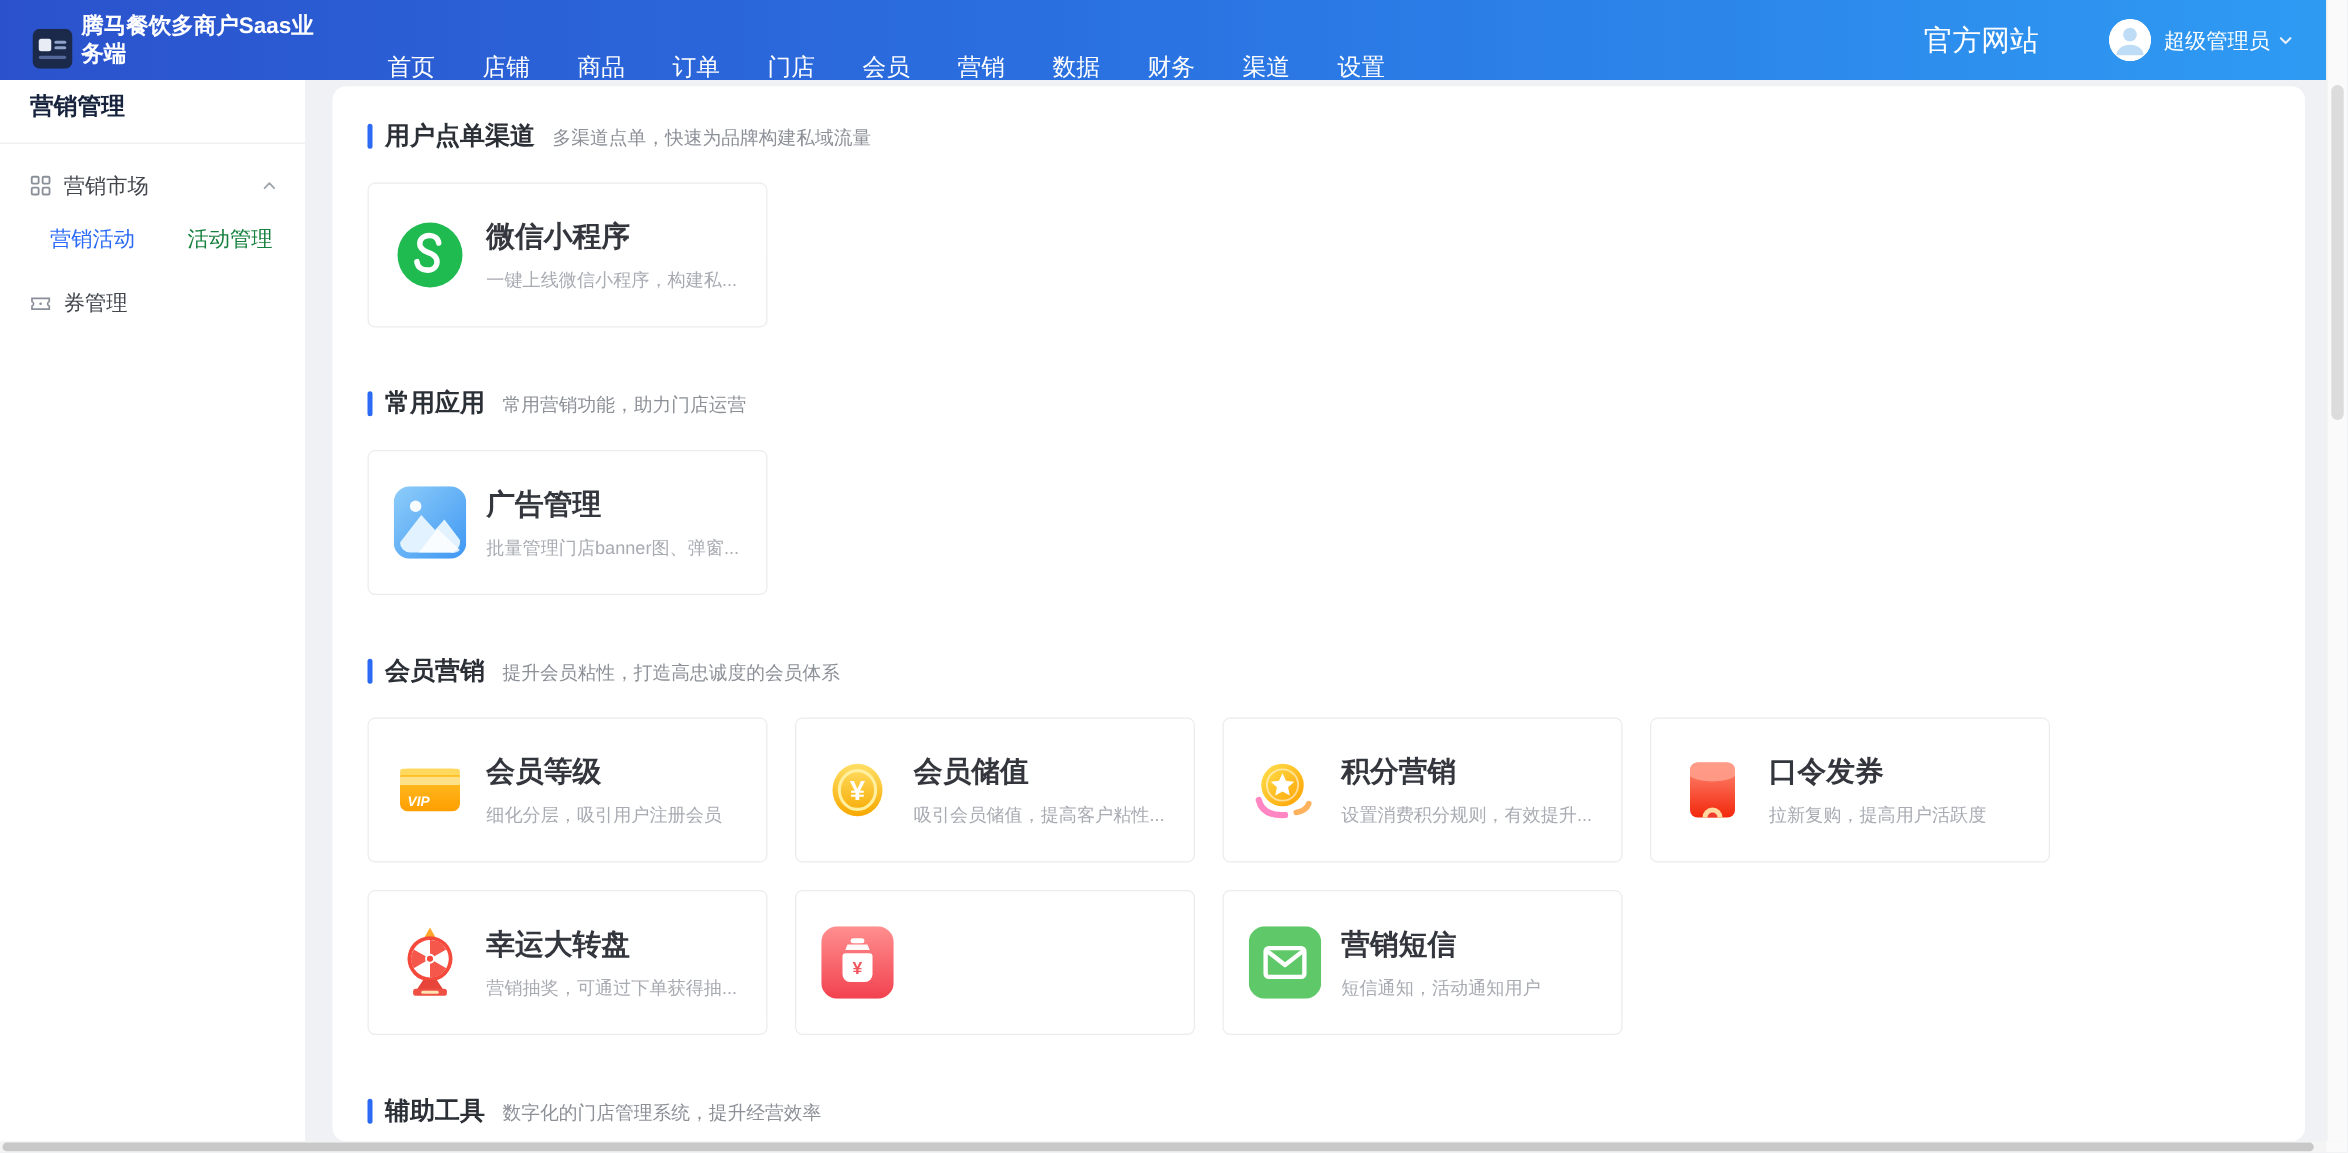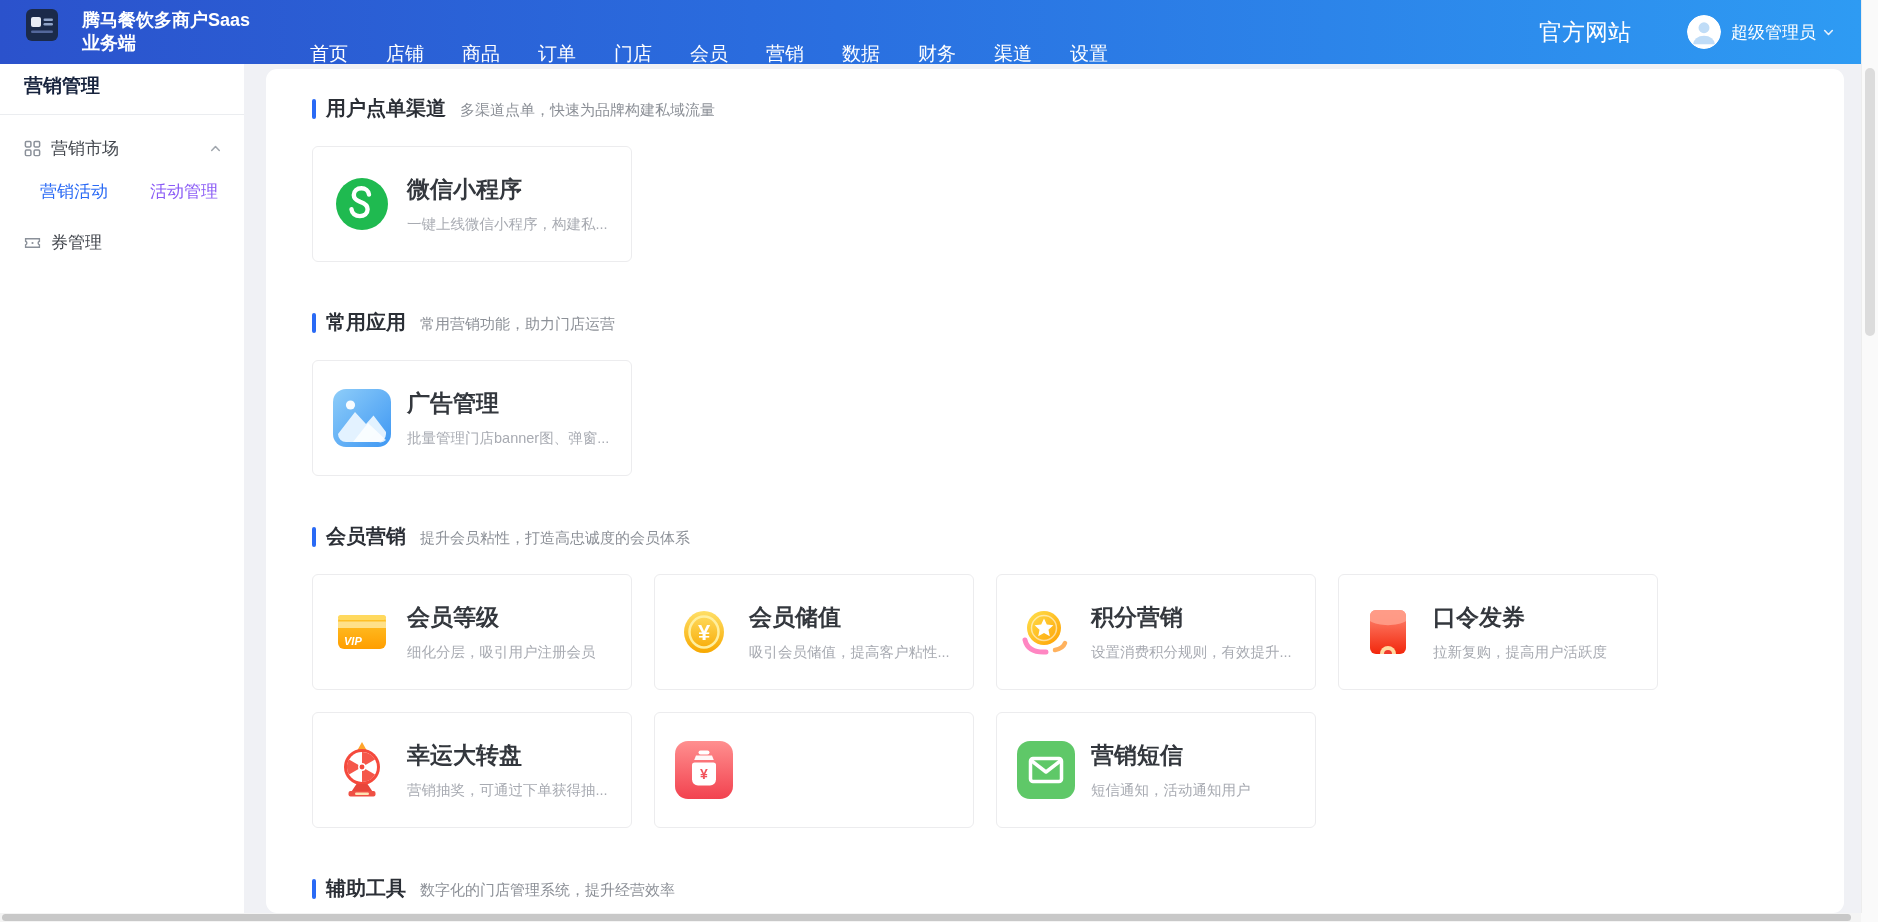"腾马餐饮多商户Saas业务端" .brand { align-items: flex-start -> flex-end; gap: 24px -> 7px }
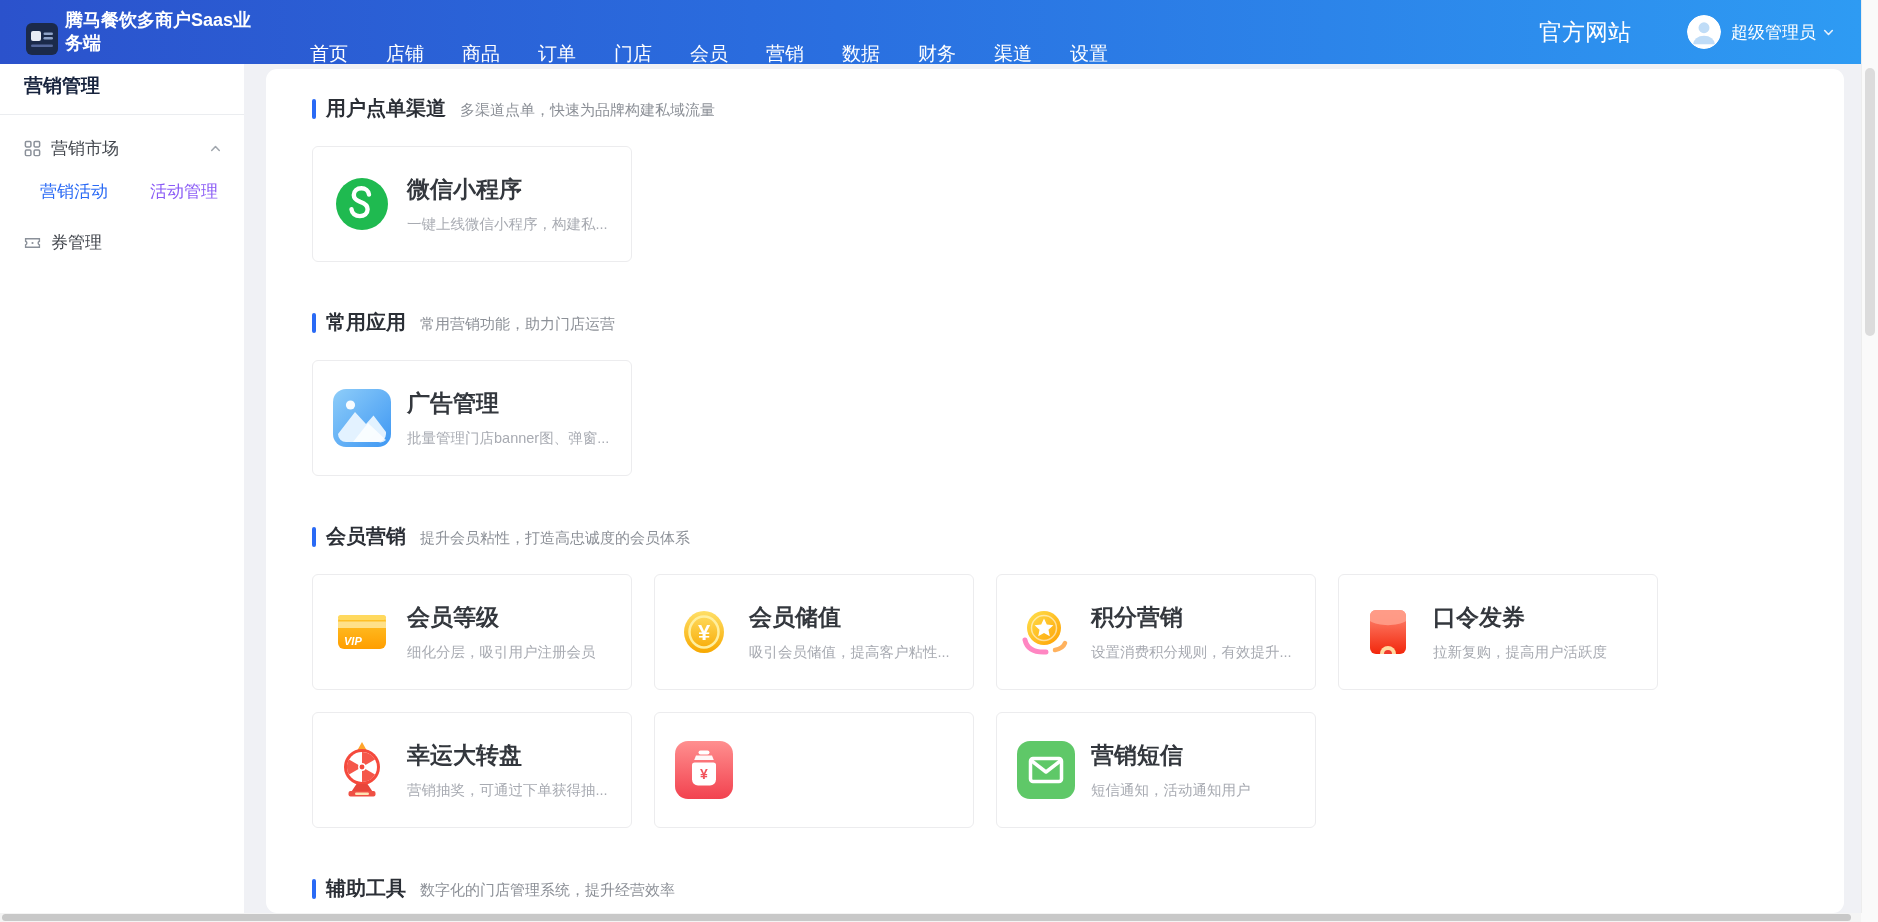"用户点单渠道" .panel { padding: 26px 46px -> 26px 28px }
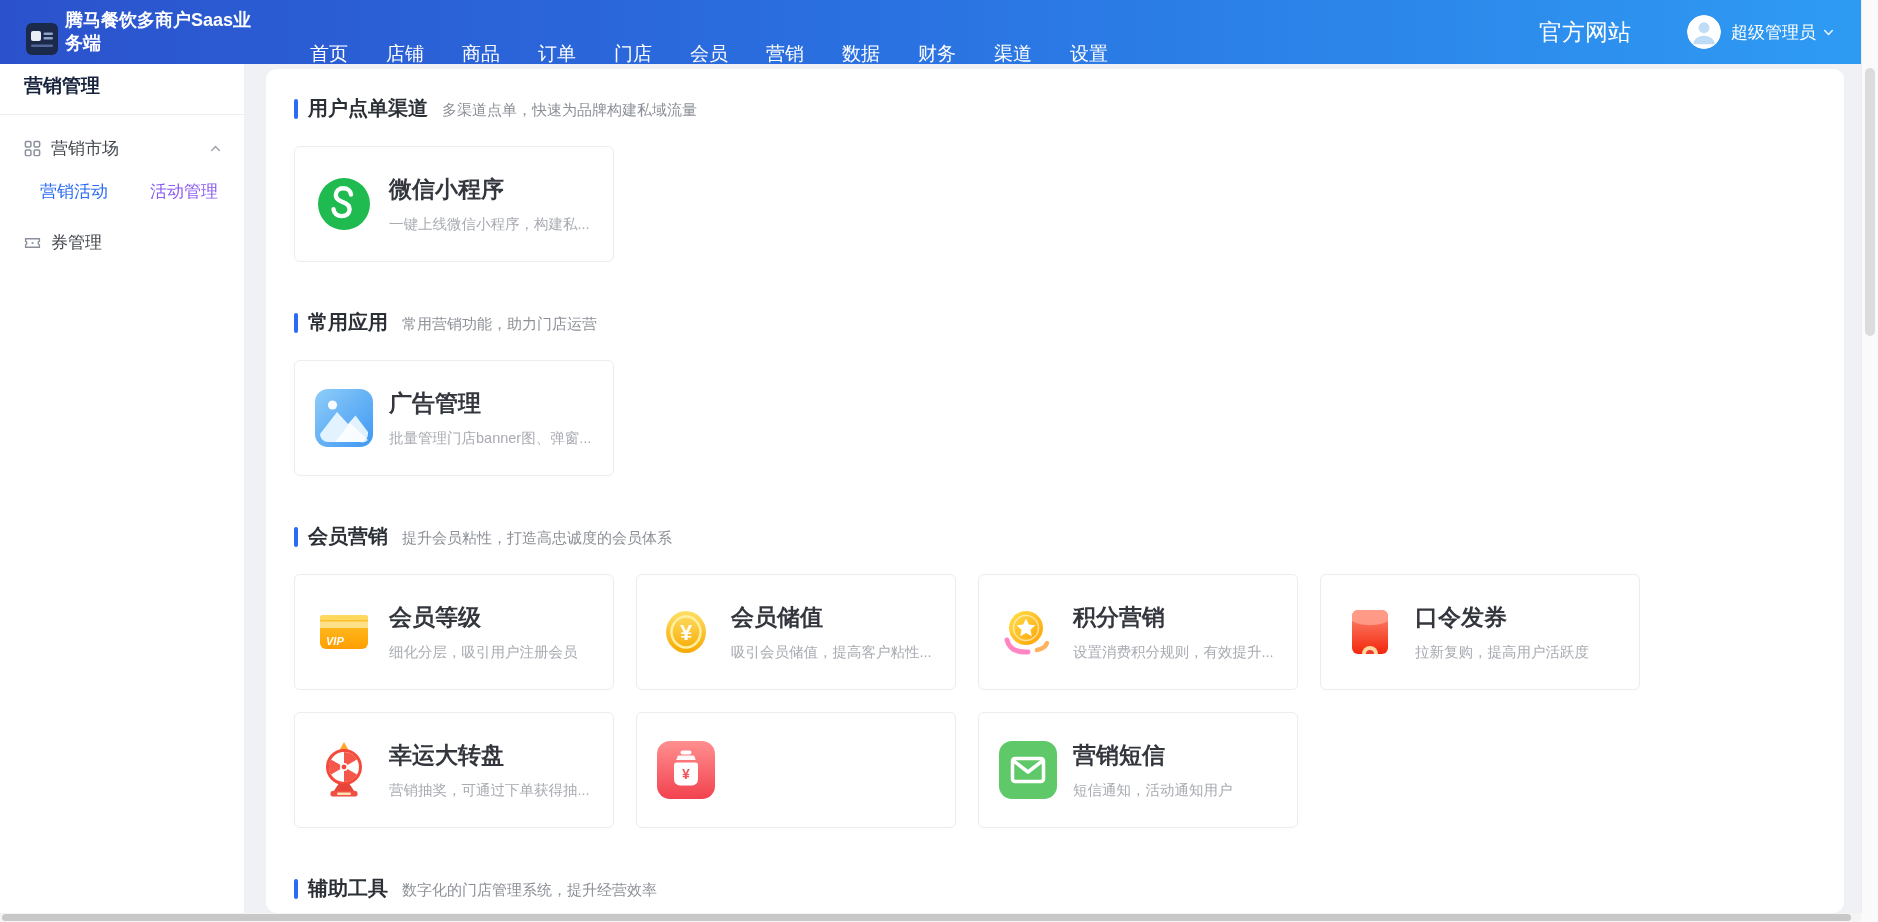"活动管理" .submenu-item { color: #8b5cf6 -> #15803d }
